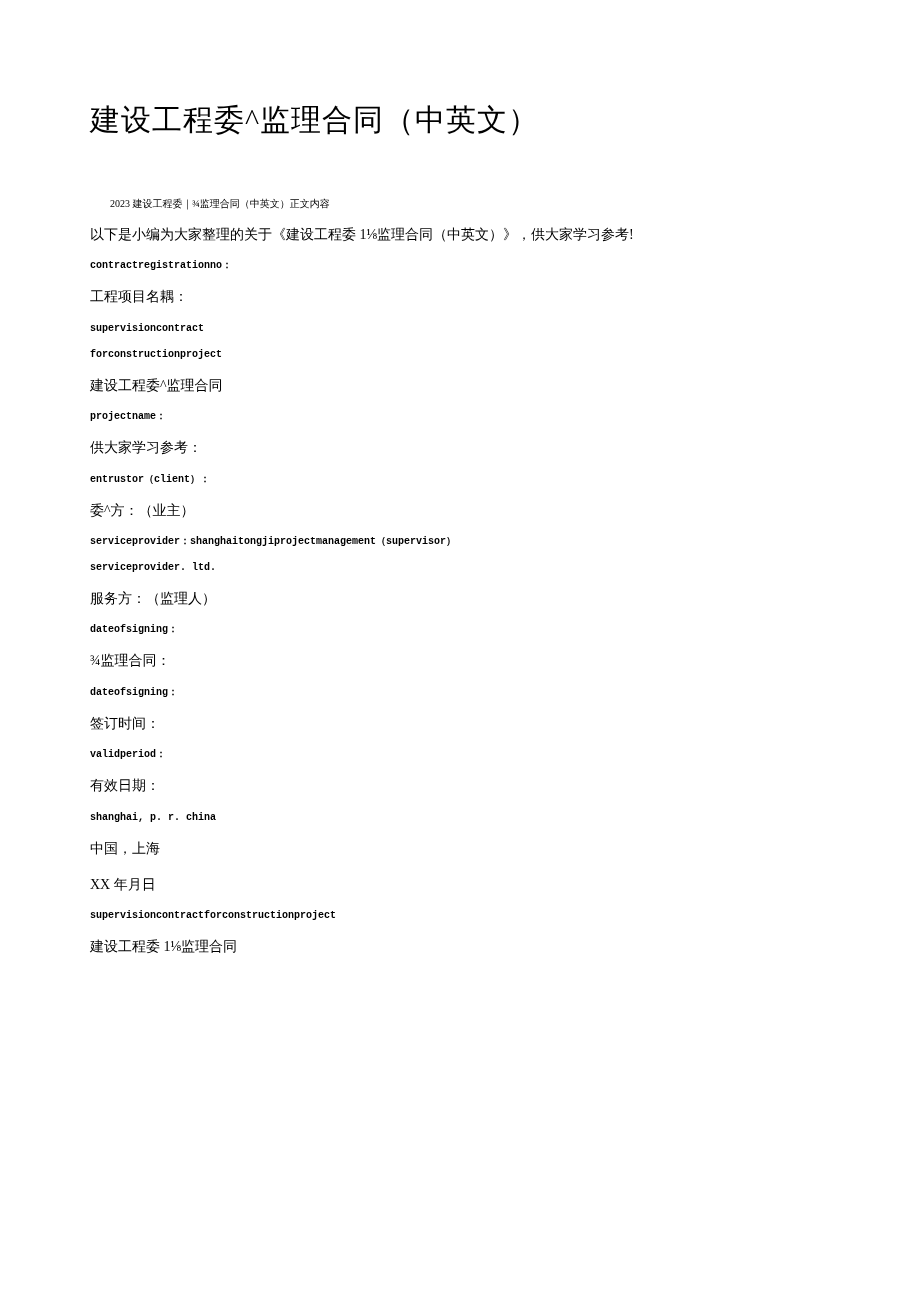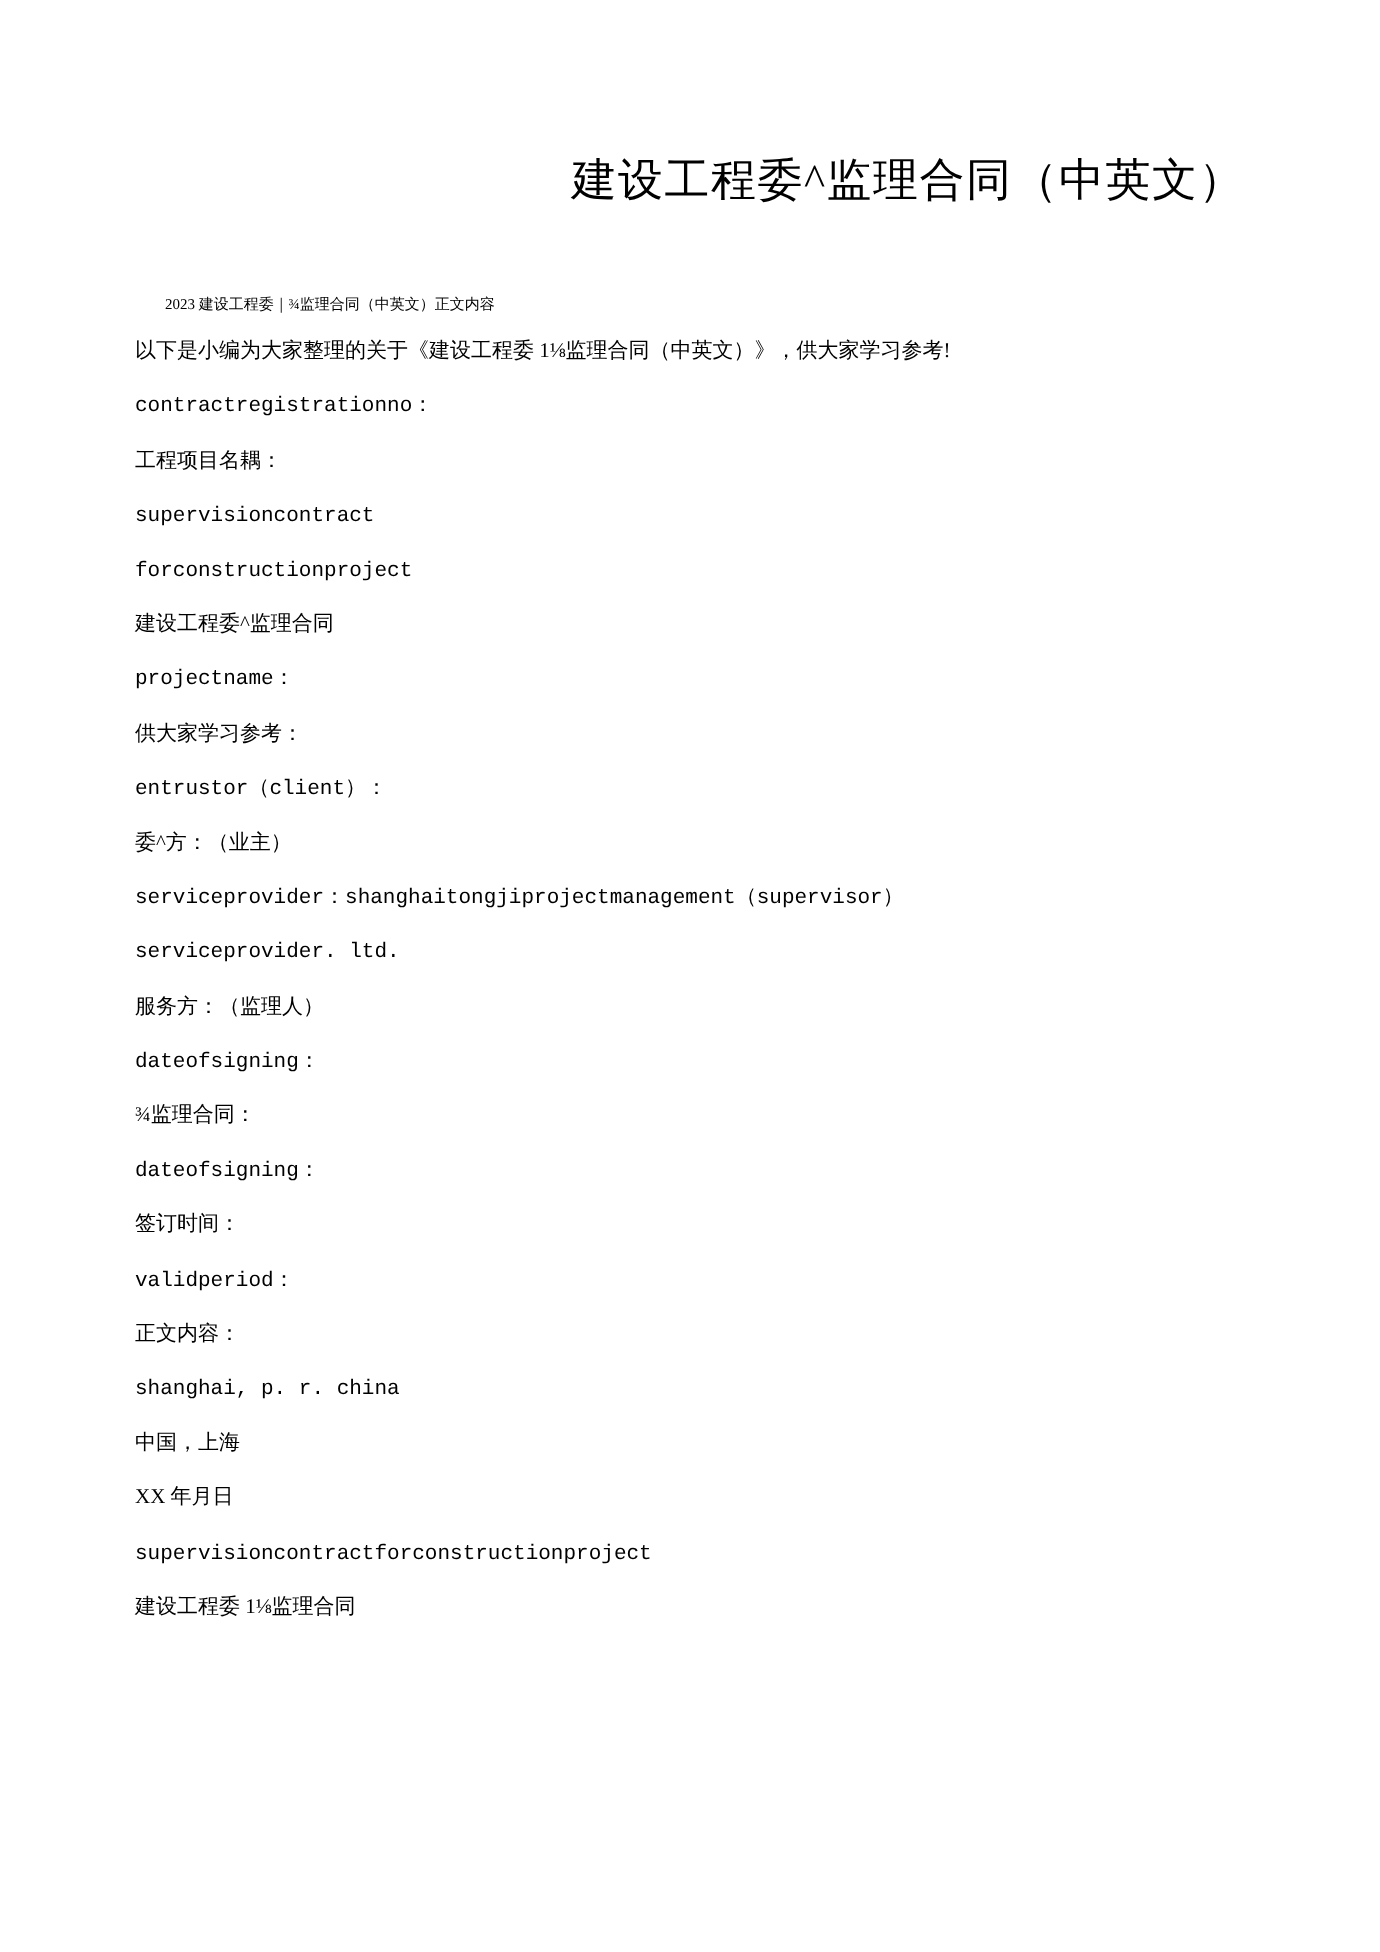"建设工程委^监理合同（中英文）" .title { text-align: right -> left }
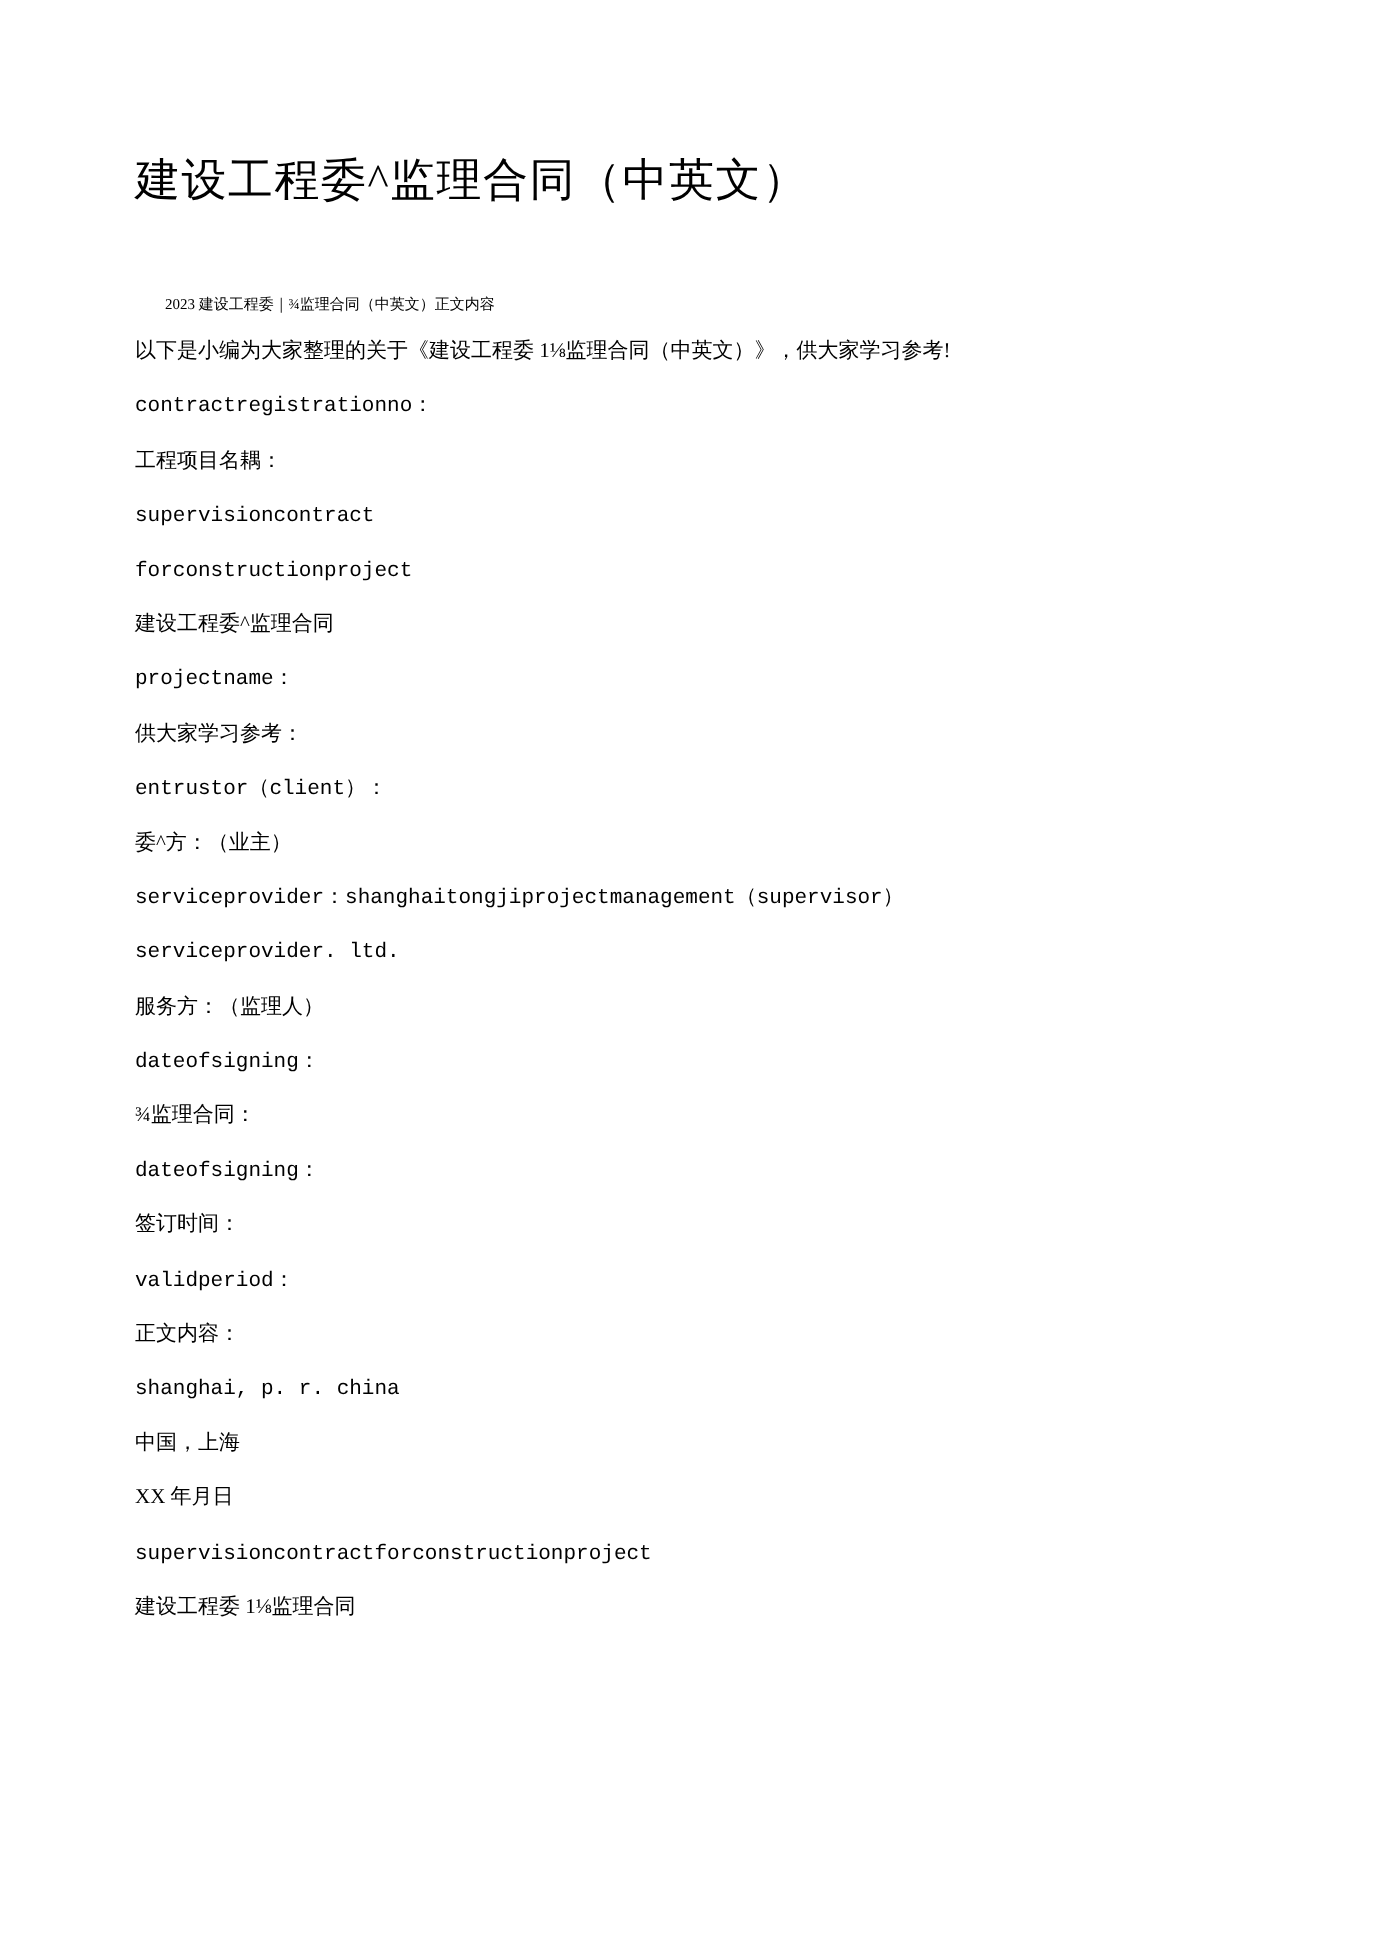"contractregistrationno：" .mono { font-size: 14px -> 10px; font-weight: none -> bold }
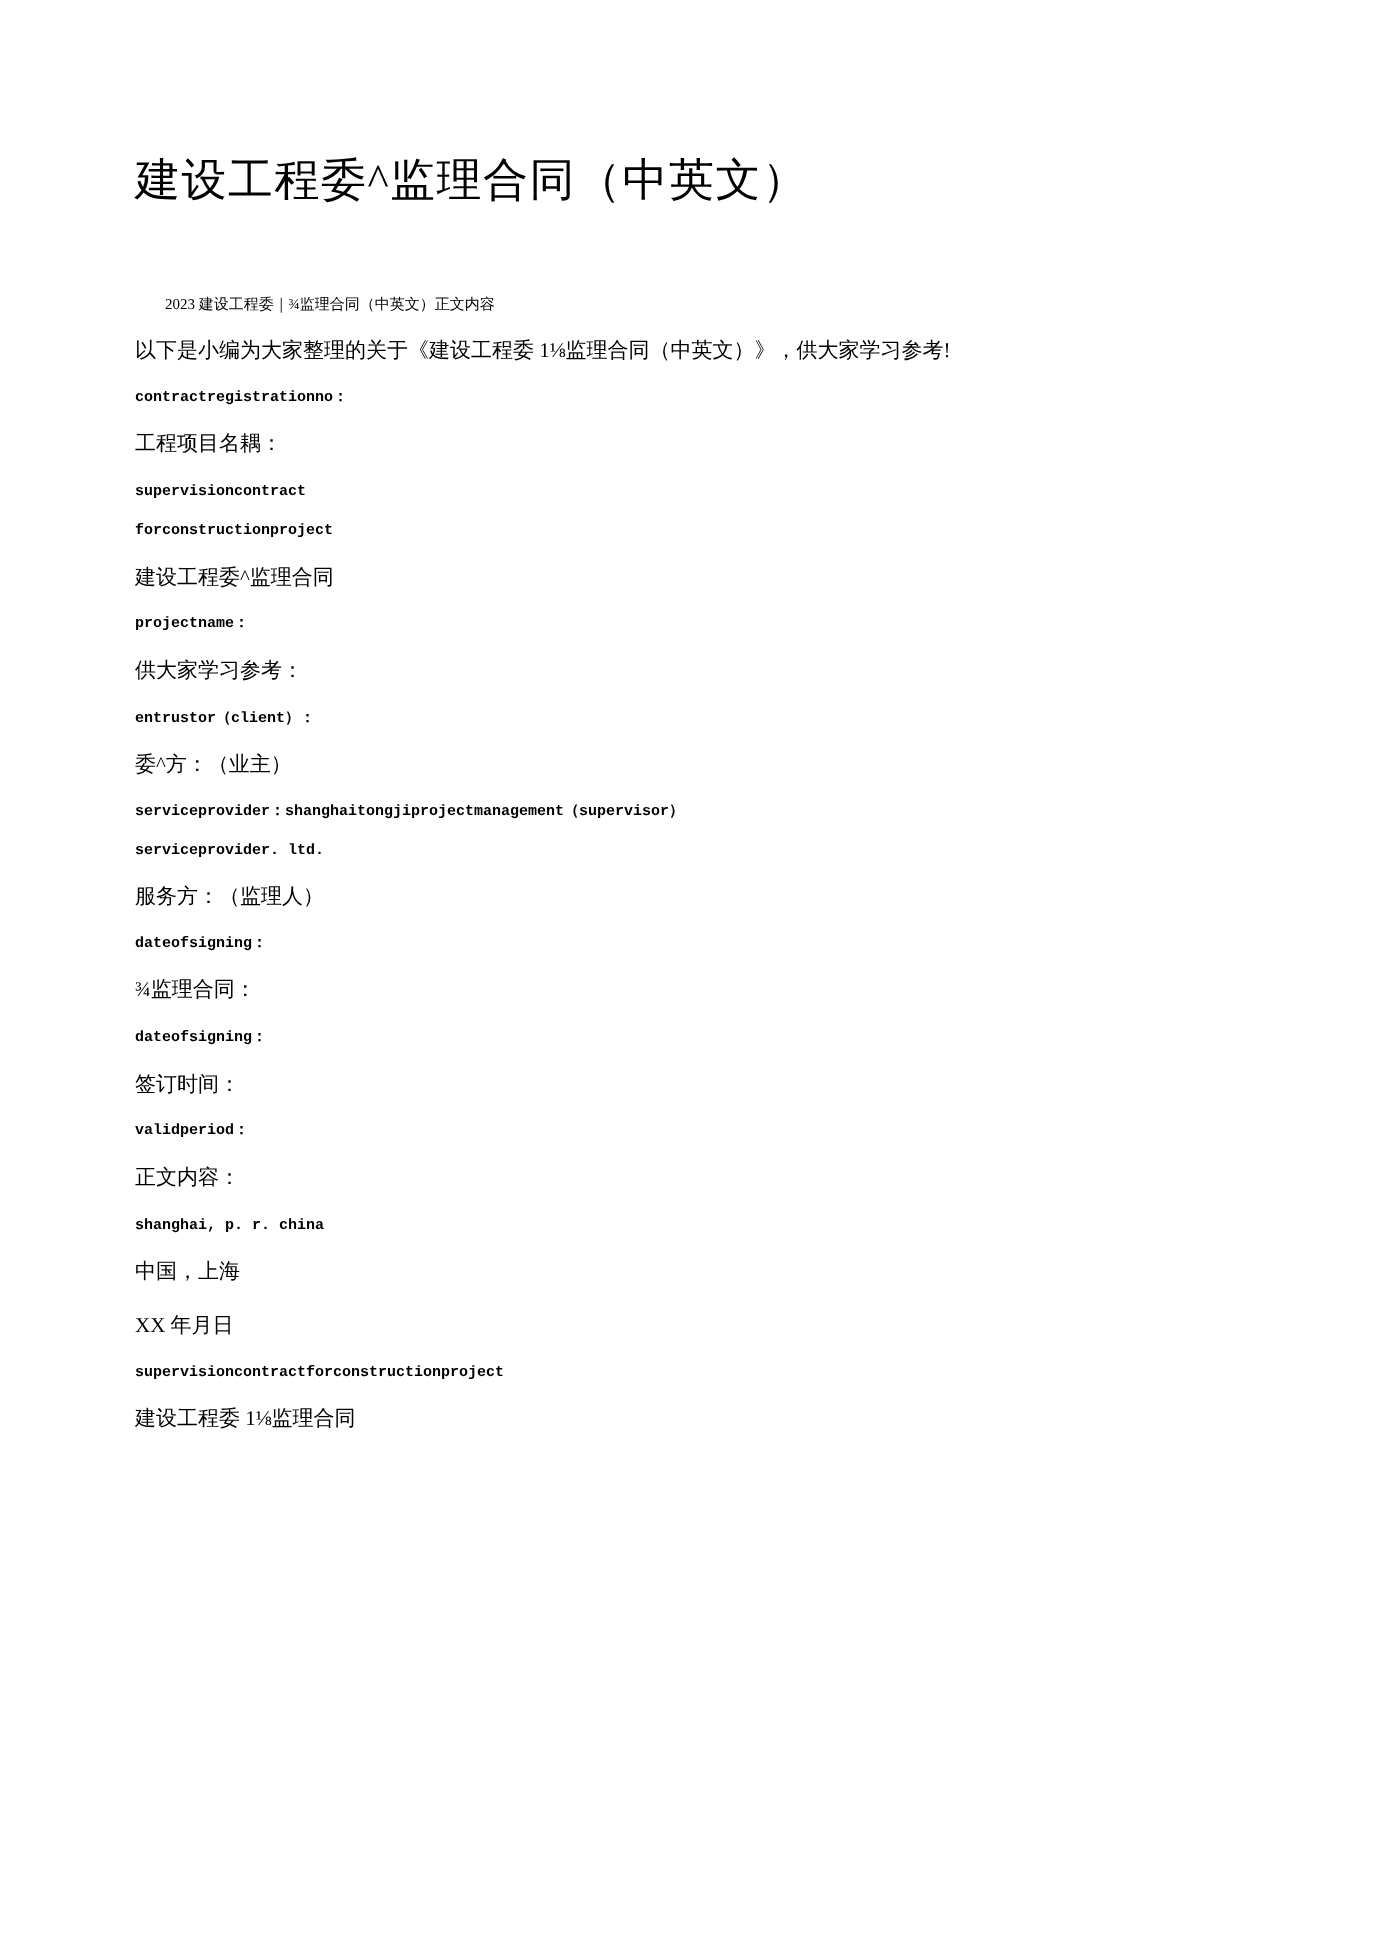"正文内容：" p.body-line { text: 正文内容 -> 有效日期 }
